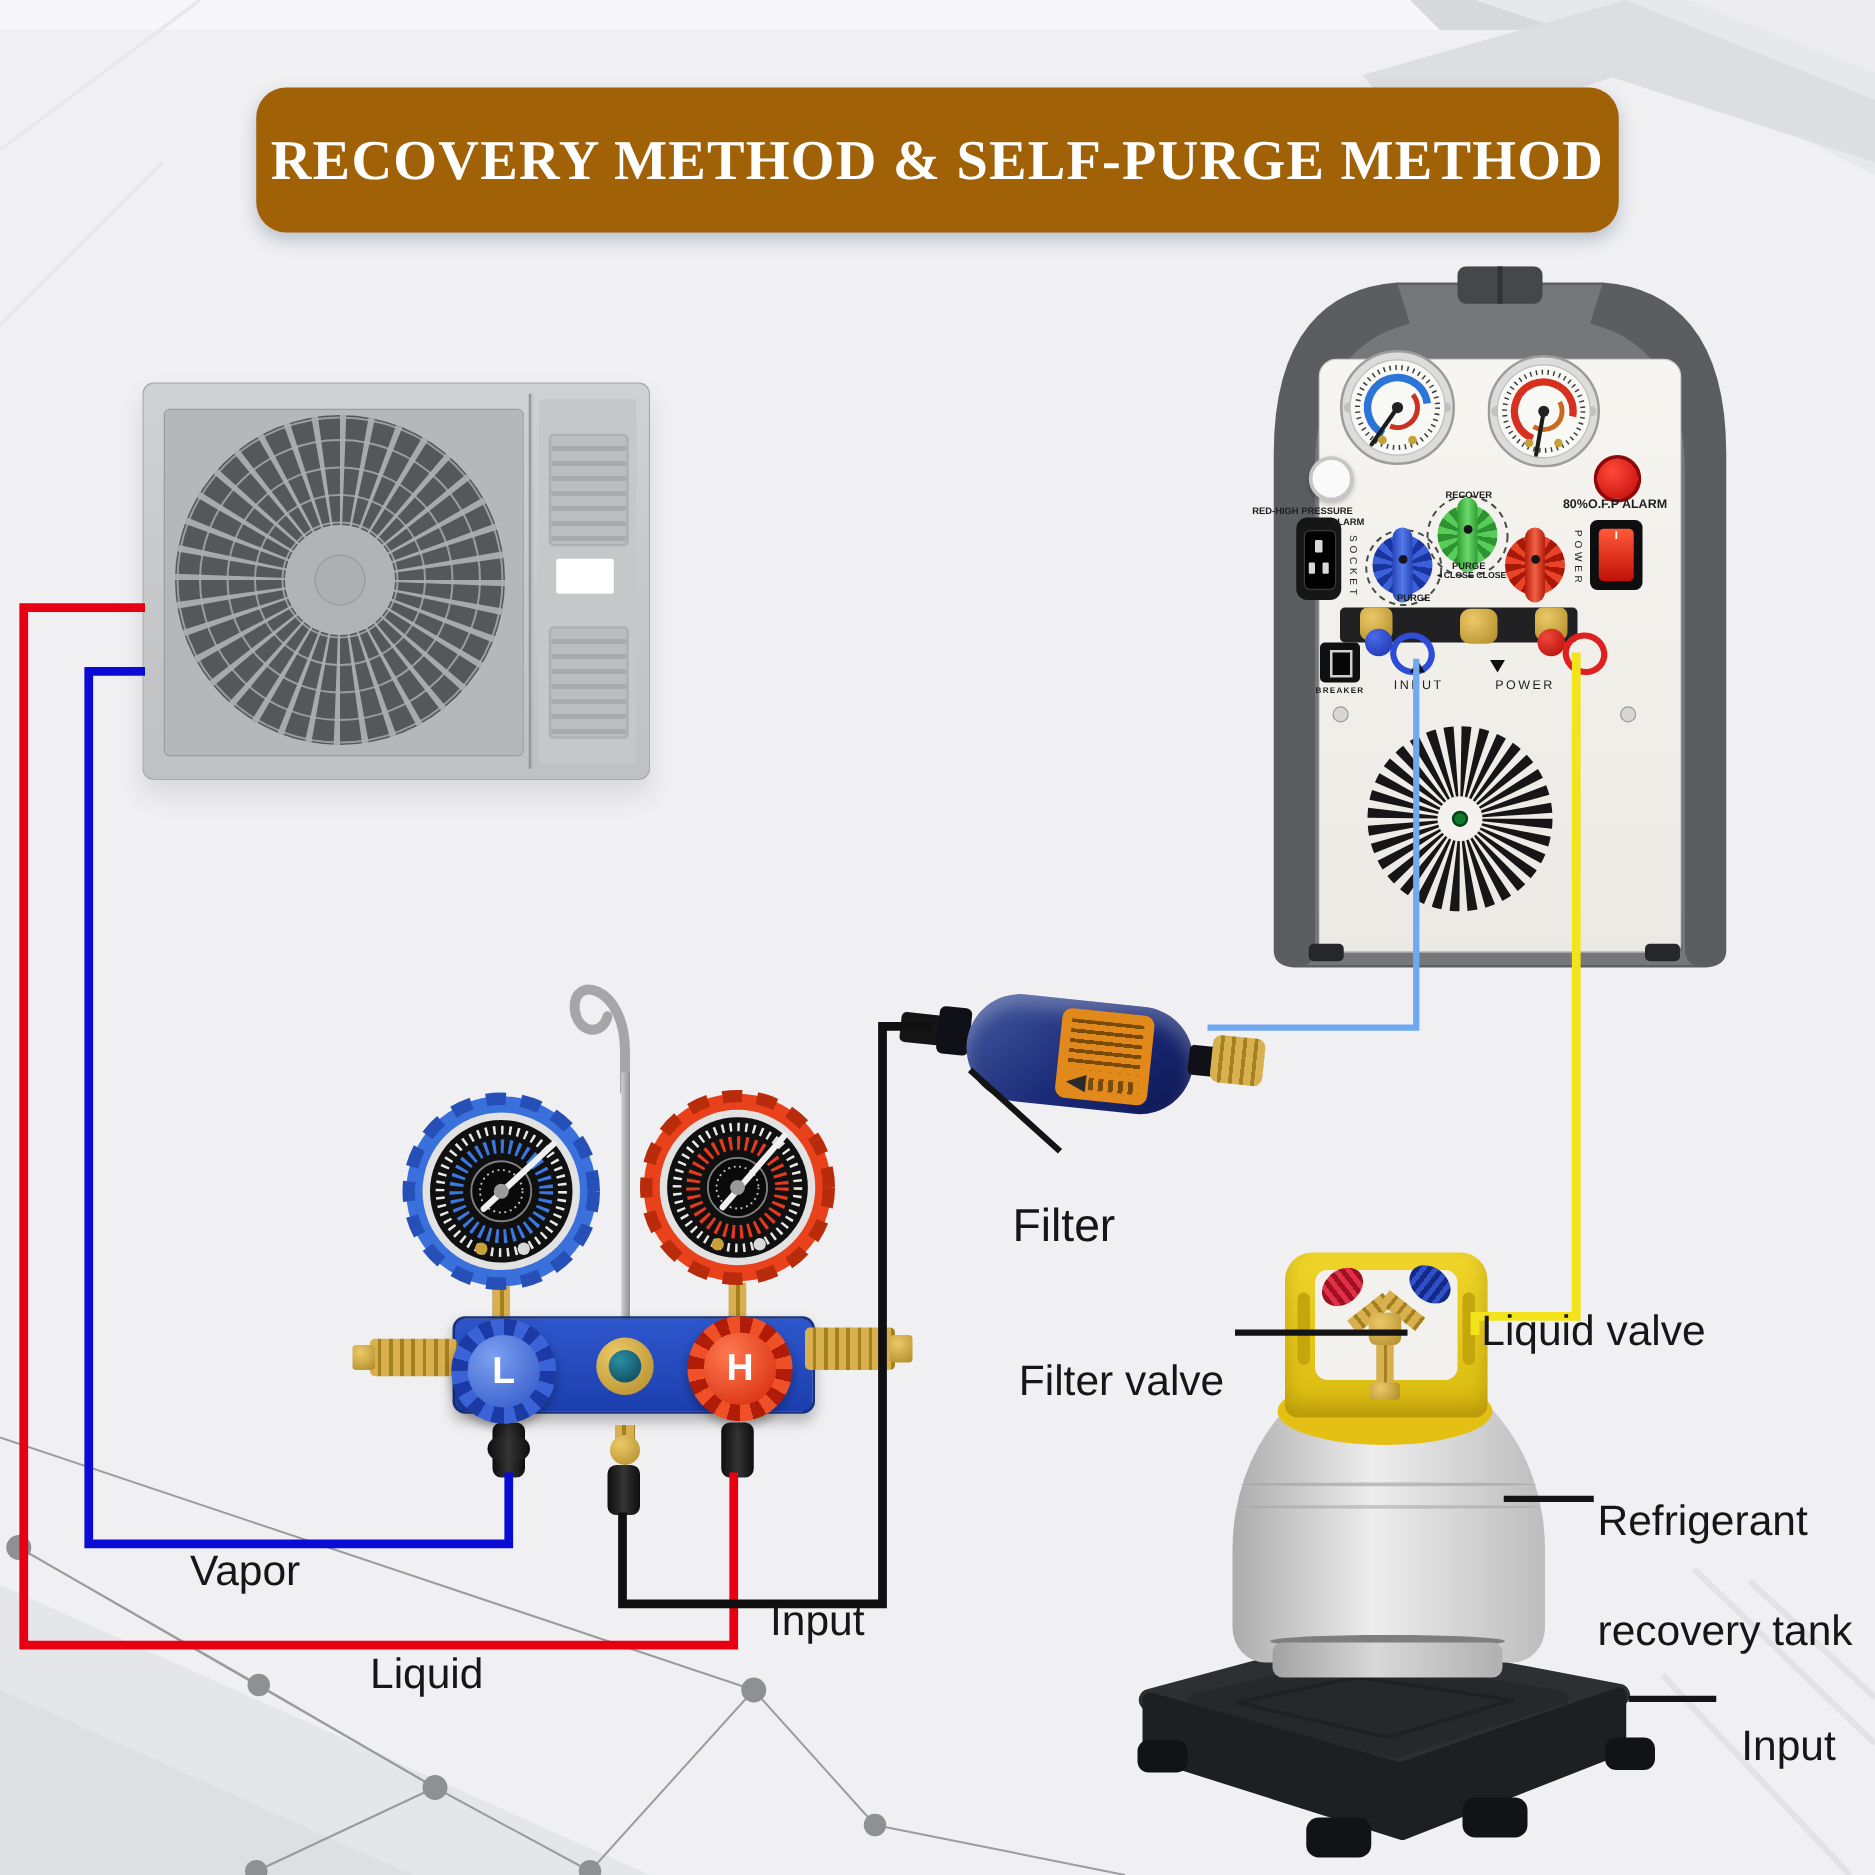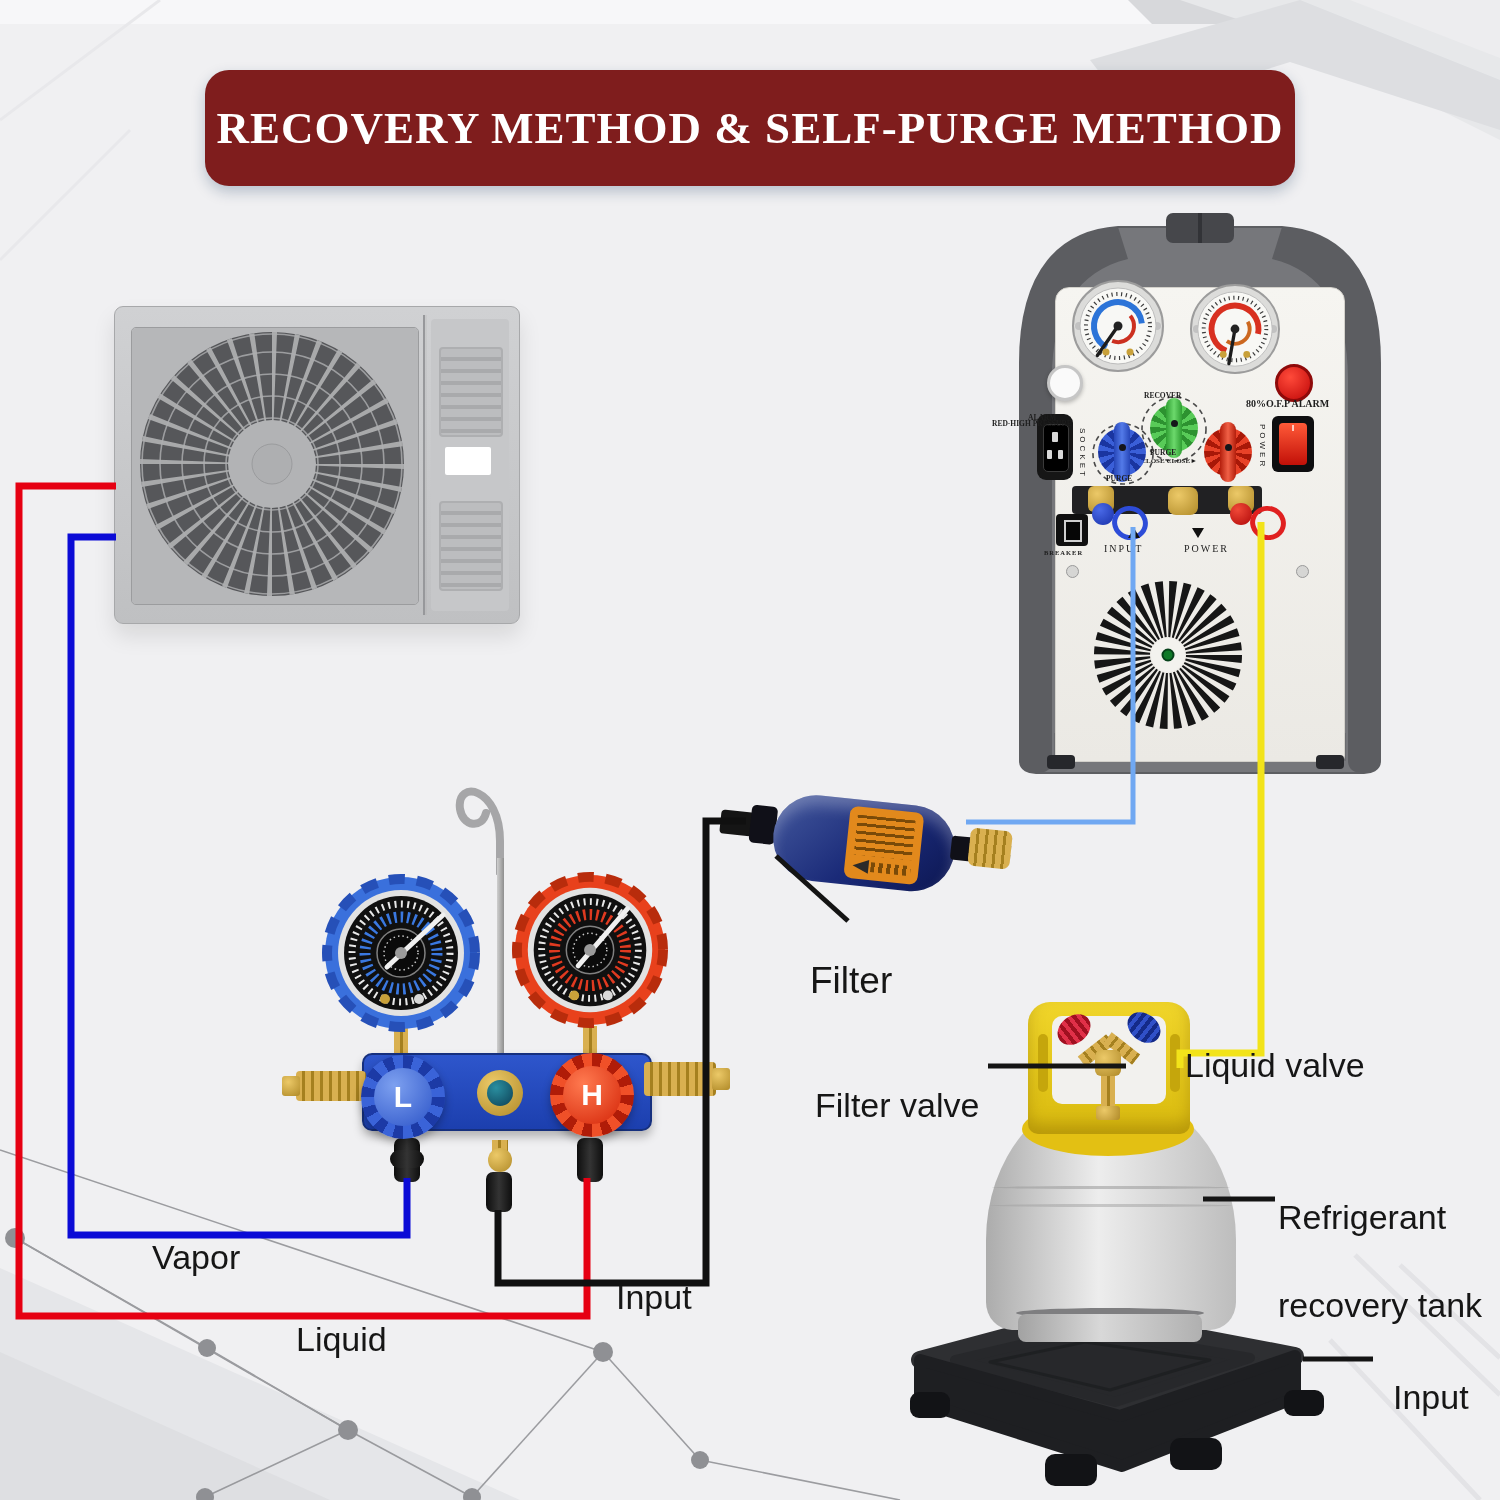"RECOVERY METHOD & SELF-PURGE METHOD" .banner { background: #7f1d1d -> #a16207 }
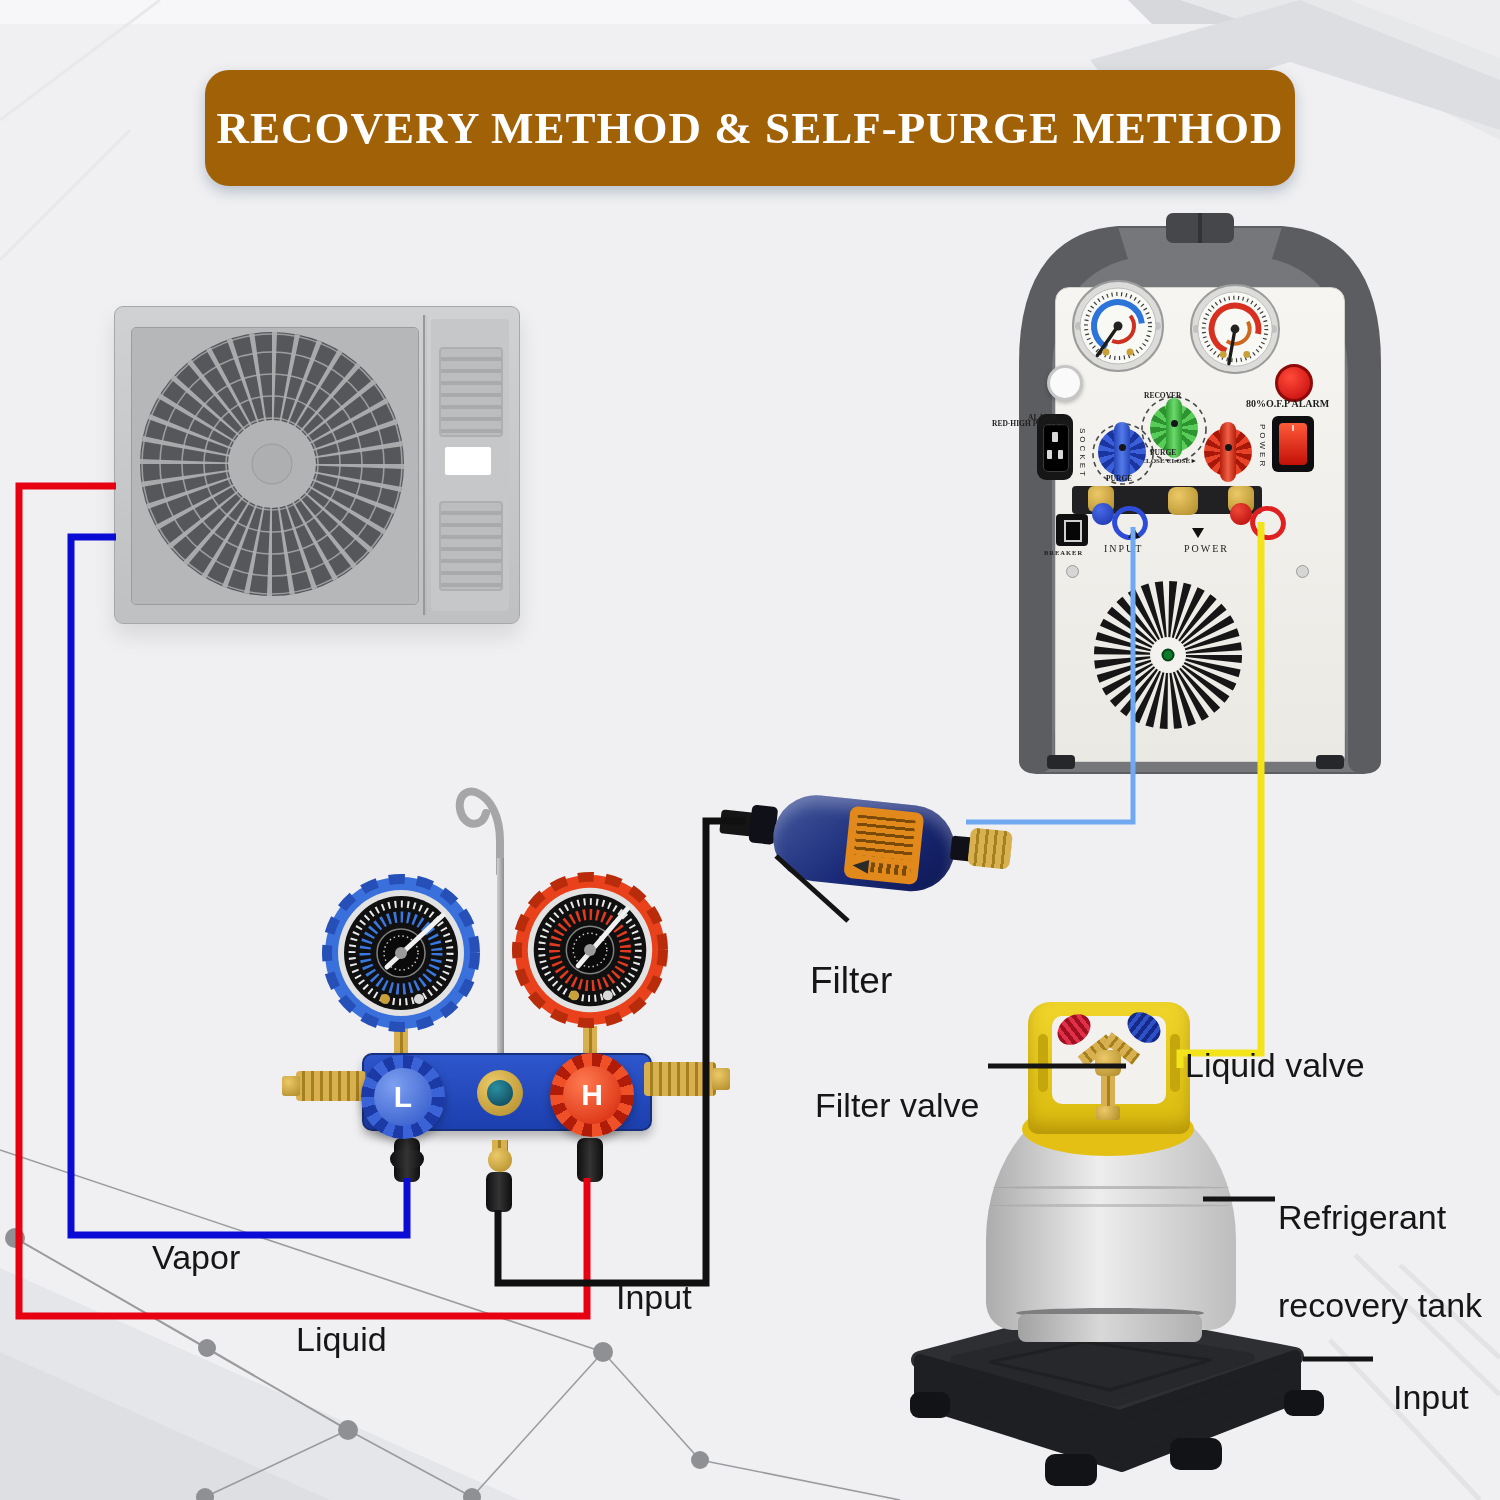"RECOVER" .tinytext { font-family: Liberation Serif, serif -> Liberation Sans, sans-serif; text-align: left -> center }
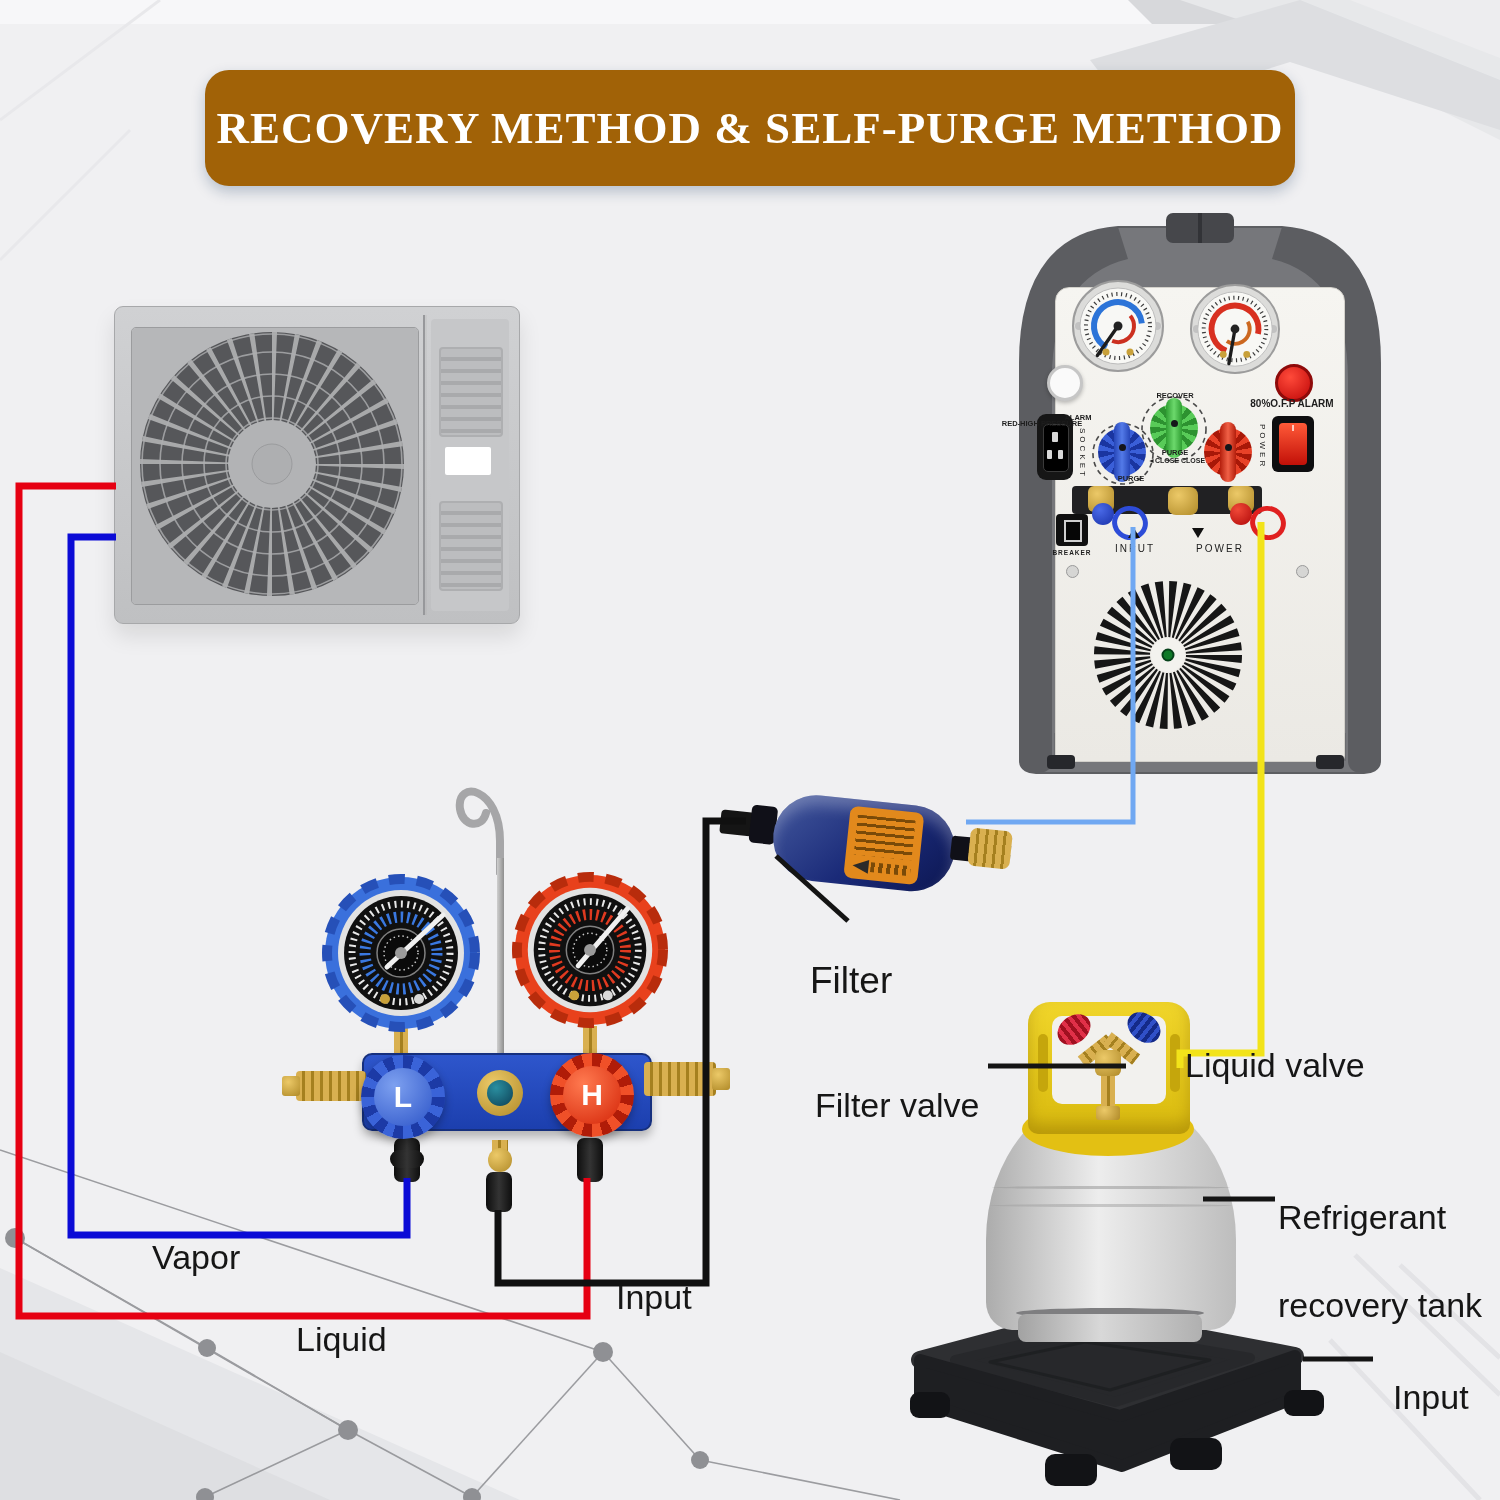"RED-HIGH PRESSURE" div.tinytext { margin-top: 15px -> none }
